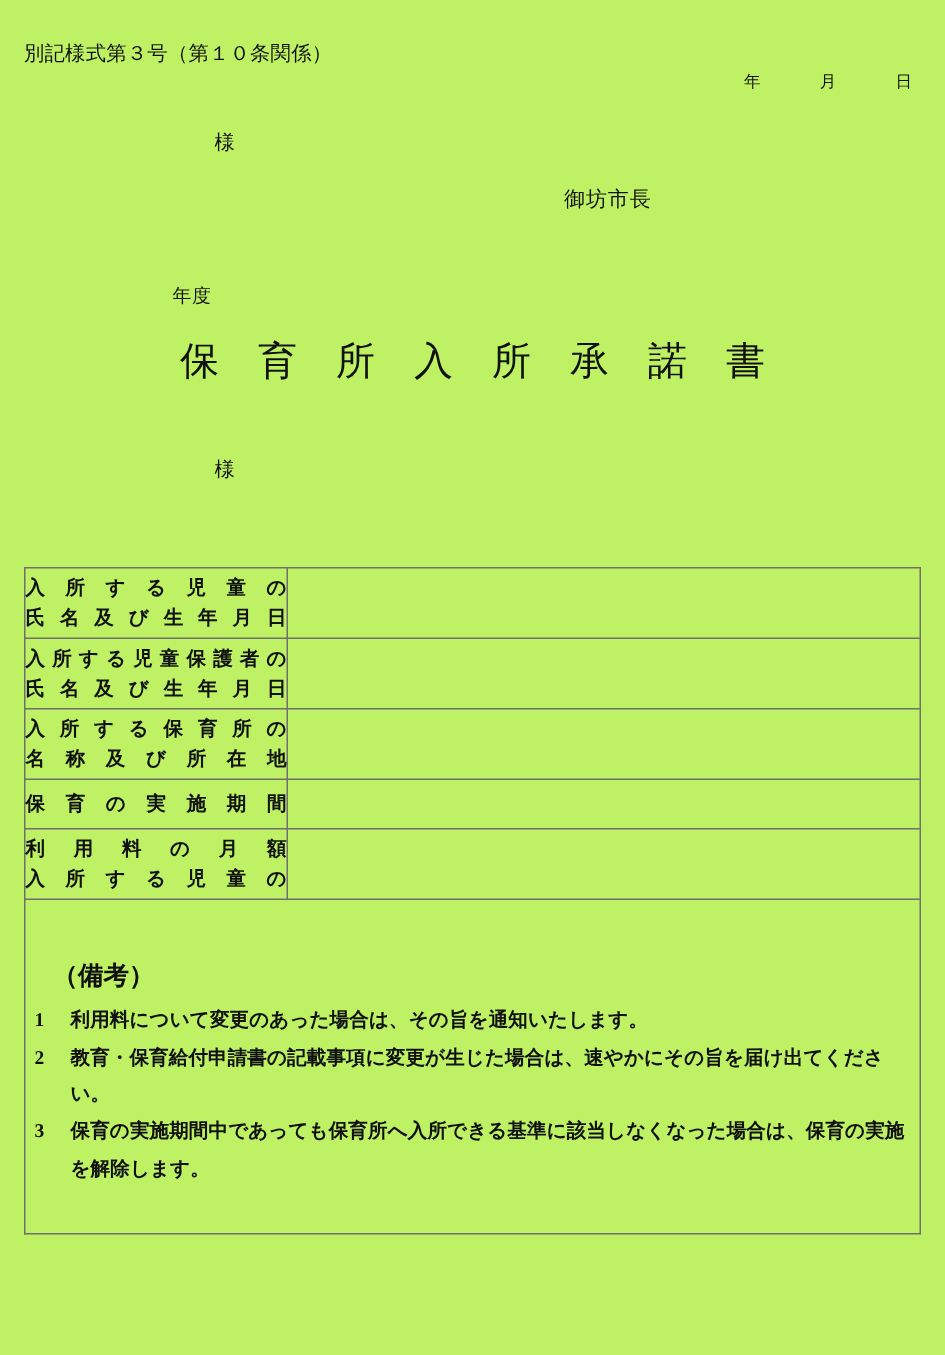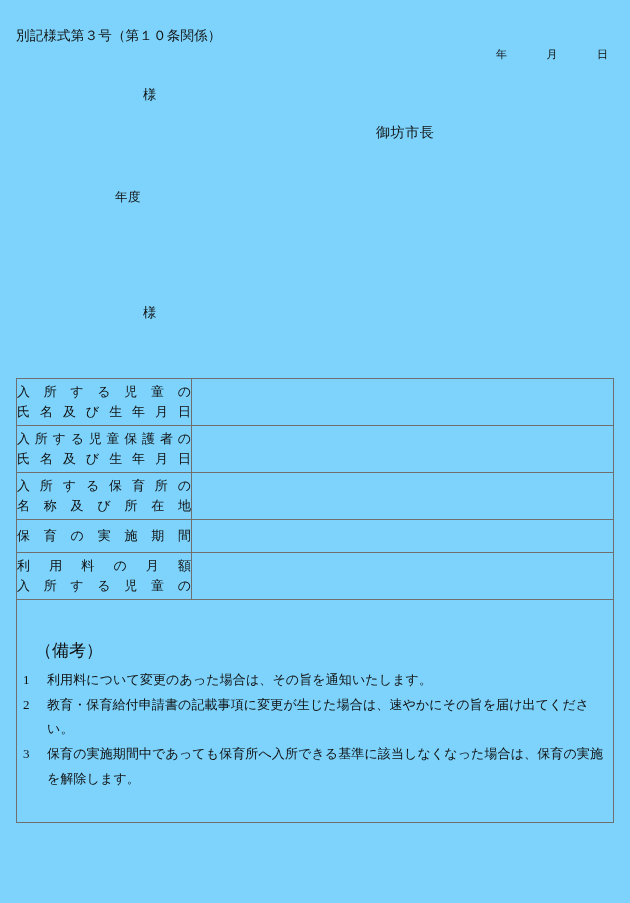"別記様式第３号（第１０条関係）" div.page { background: #7dd3fc -> #bef264 }
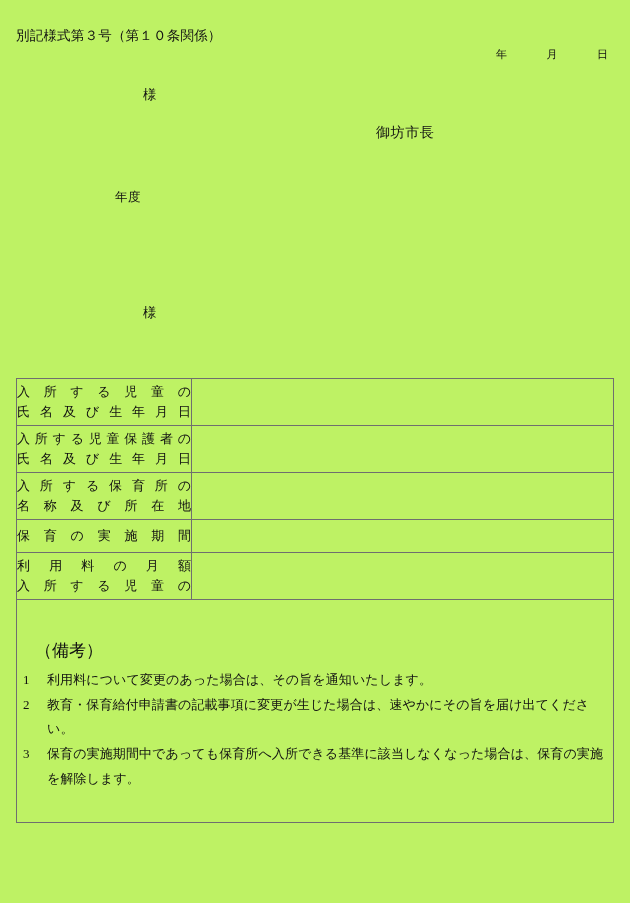"保育所入所承諾書" h1.doc-title { html: none -> <h1>保育所入所承諾書</h1> }
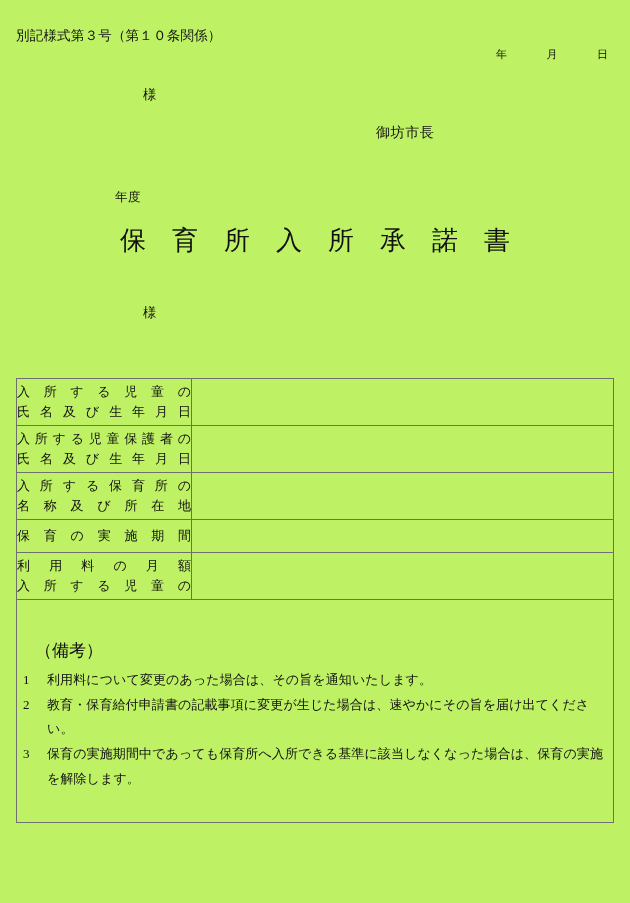"入所する児童の" .form-table td { font-weight: none -> bold }
